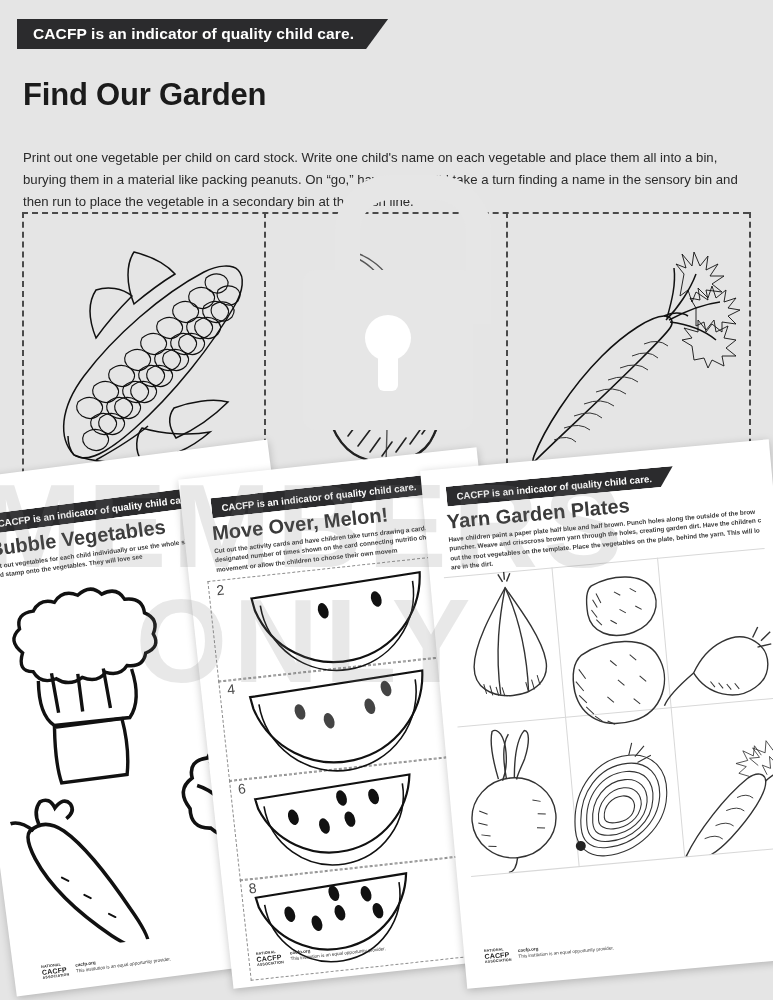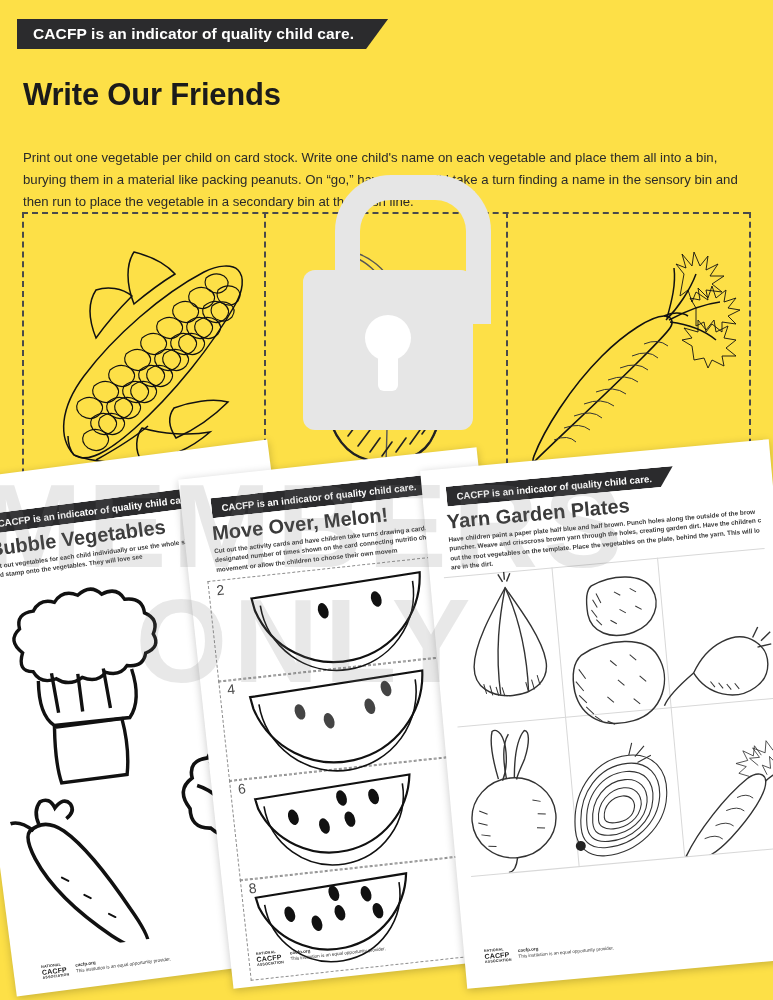"CACFP is an indicator of" .page { background: #fde047 -> #e5e5e5 }
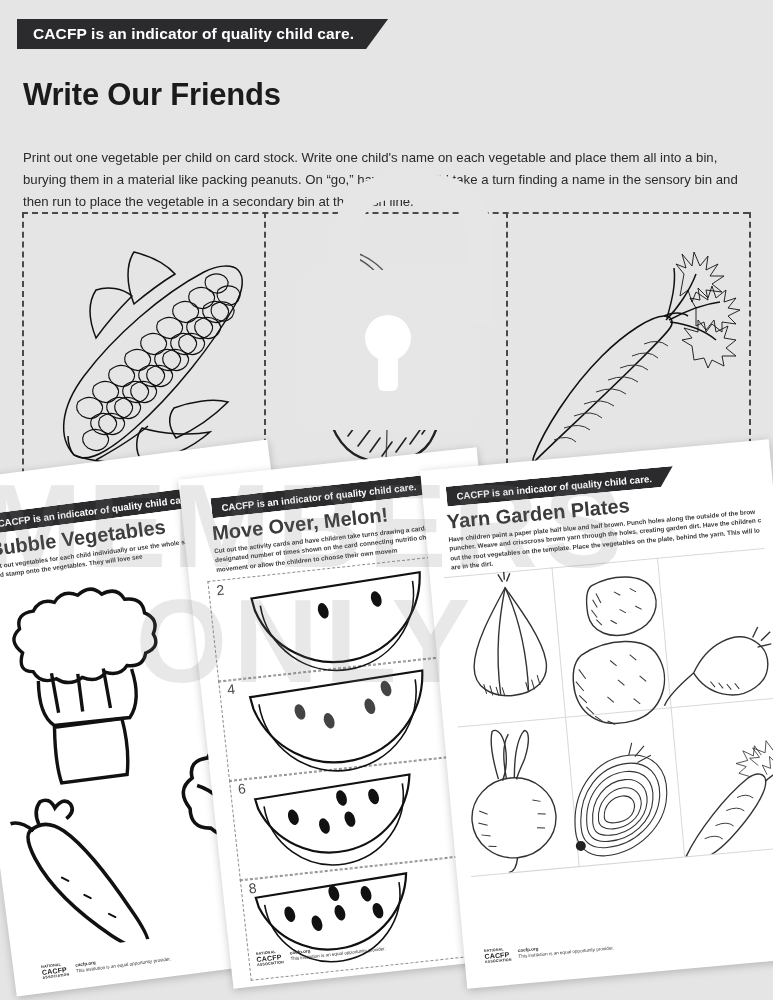"Write Our Friends" div.title { text: Write Our Friends -> Find Our Garden }
